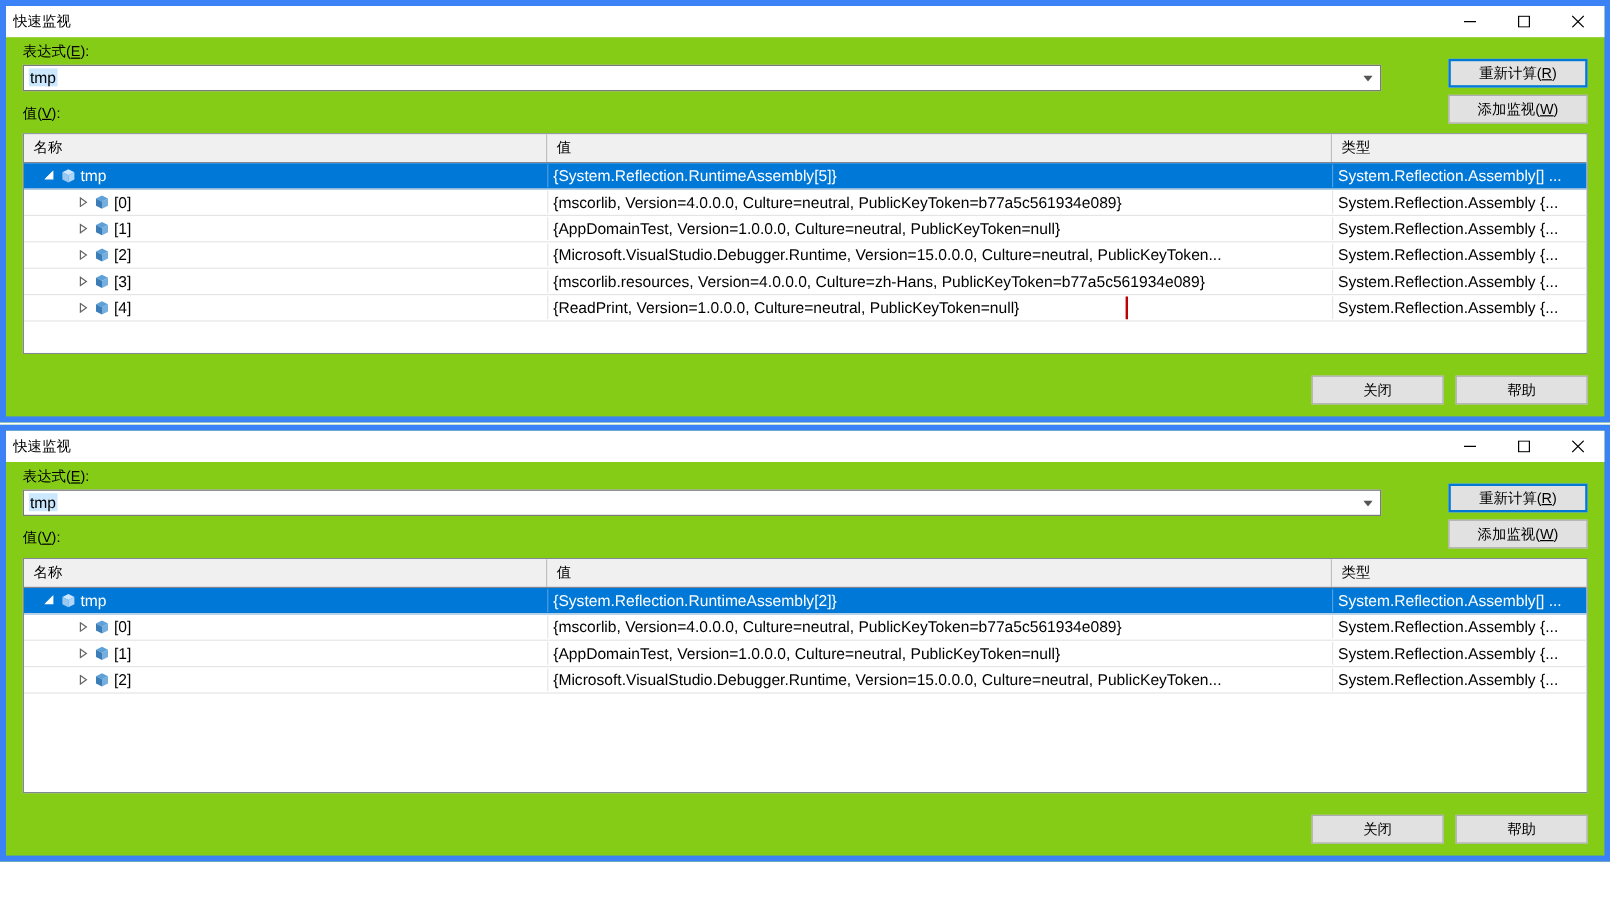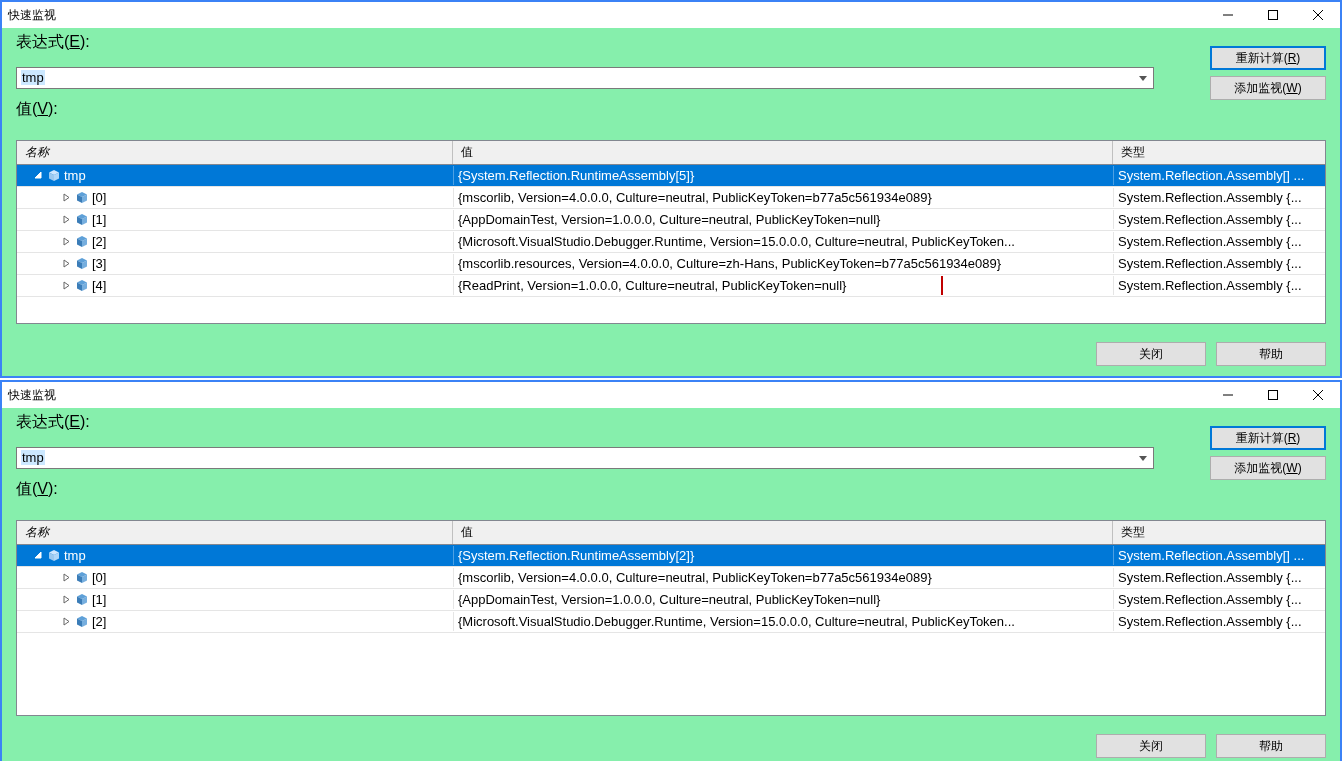"快速监视" .dialog { background: #86efac -> #84cc16; border: 2px solid #3b82f6 -> 5px solid #3b82f6 }
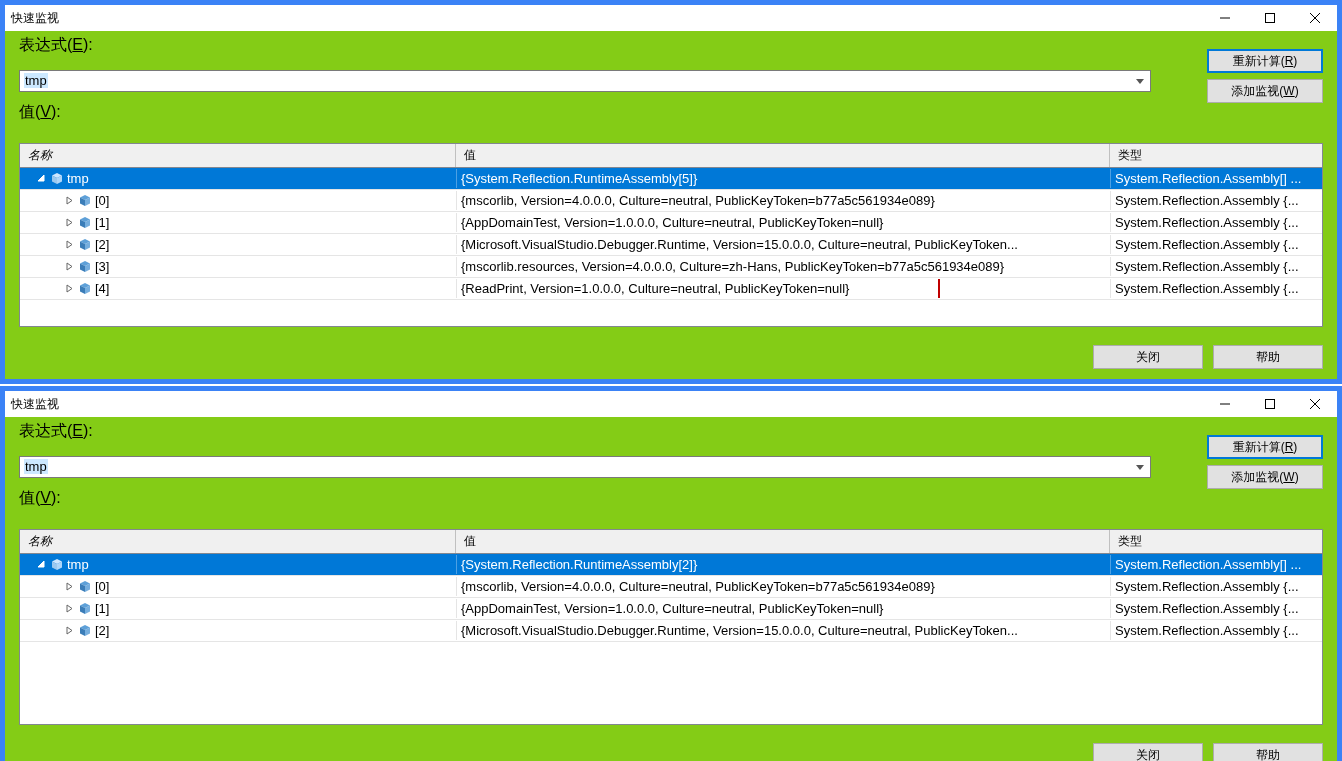"表达式(E):" .label-row { font-size: 16px -> 12px; padding: 4px 0 14px 0 -> 4px 0 2px 0 }
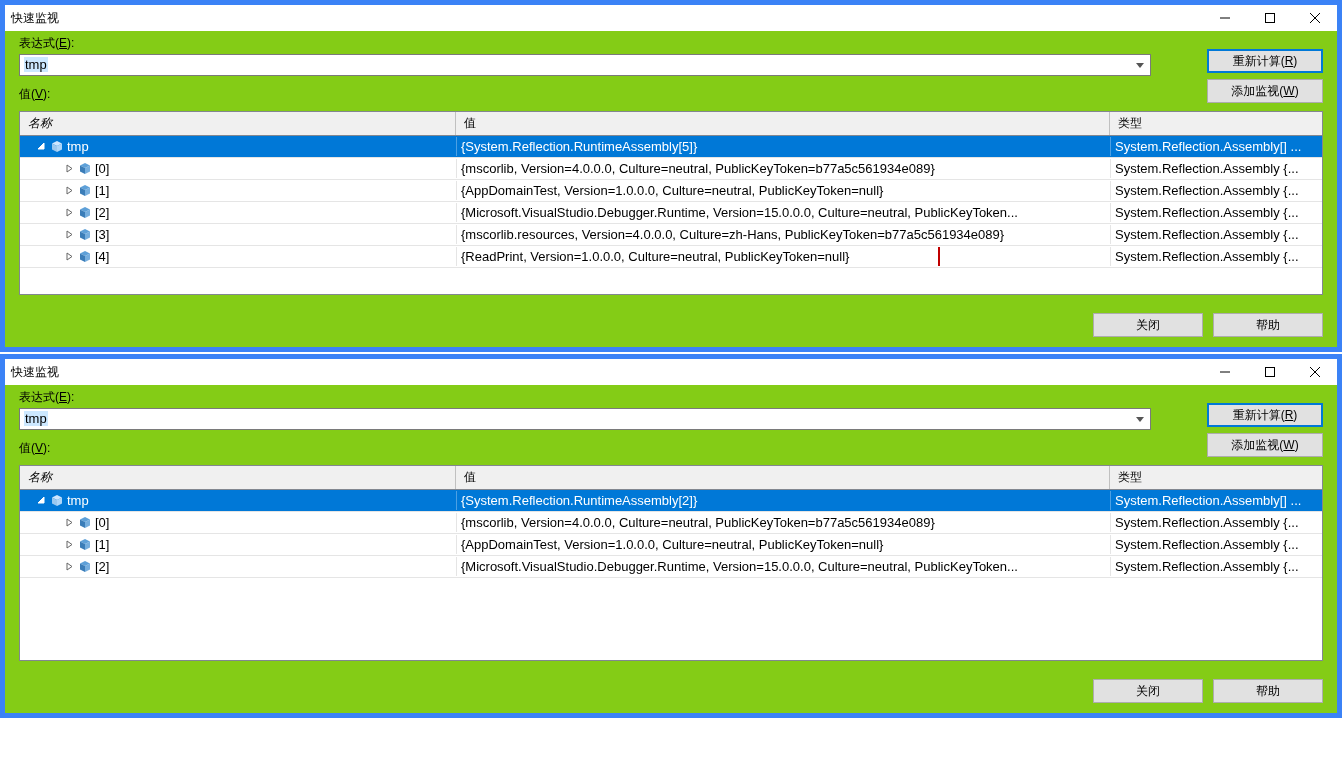"名称" .col-name { font-style: italic -> none }
